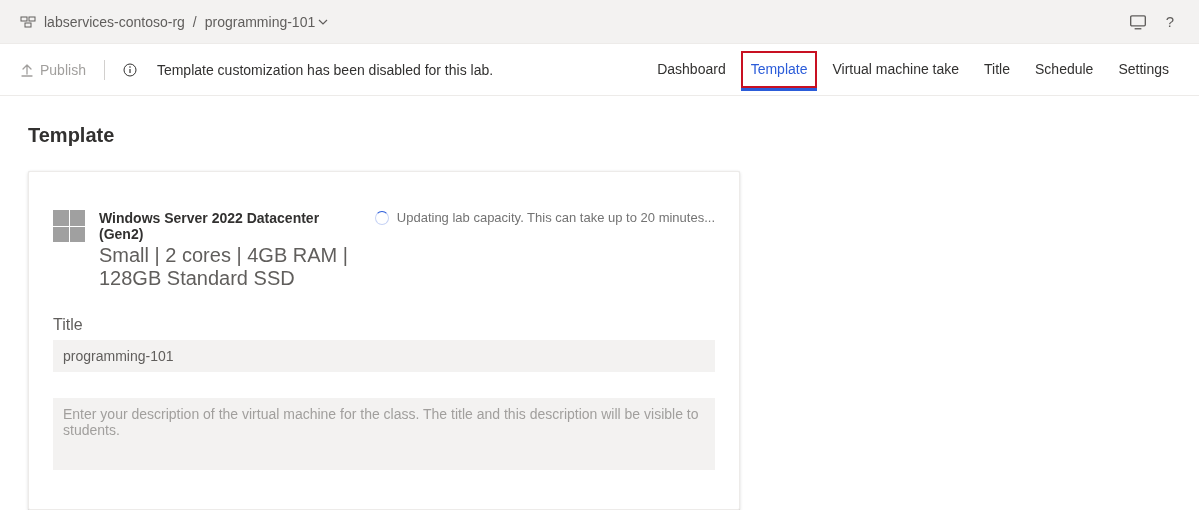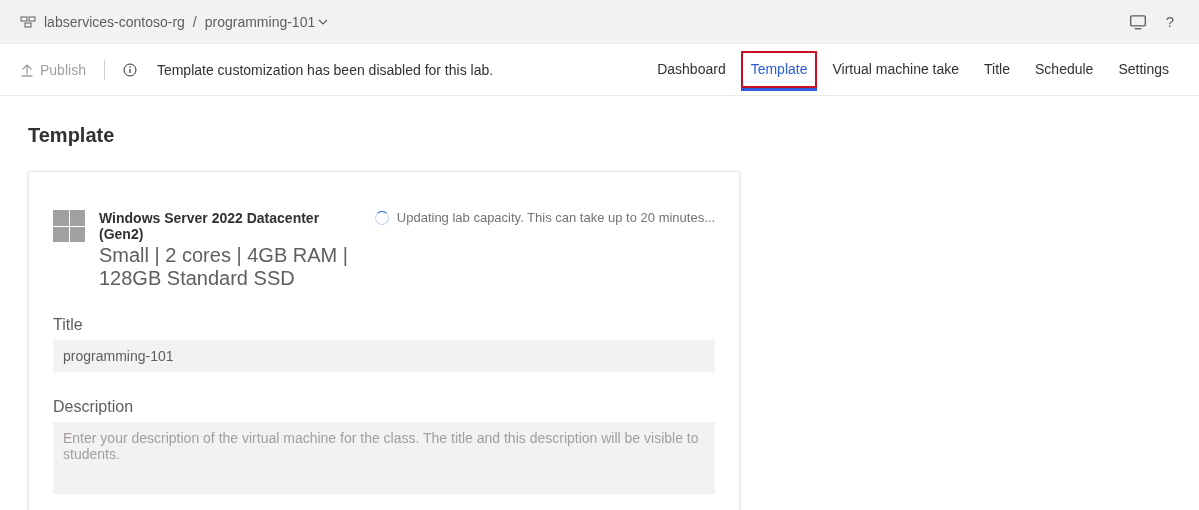"Description" div.field-label { html: <div>Description</div> -> none }
